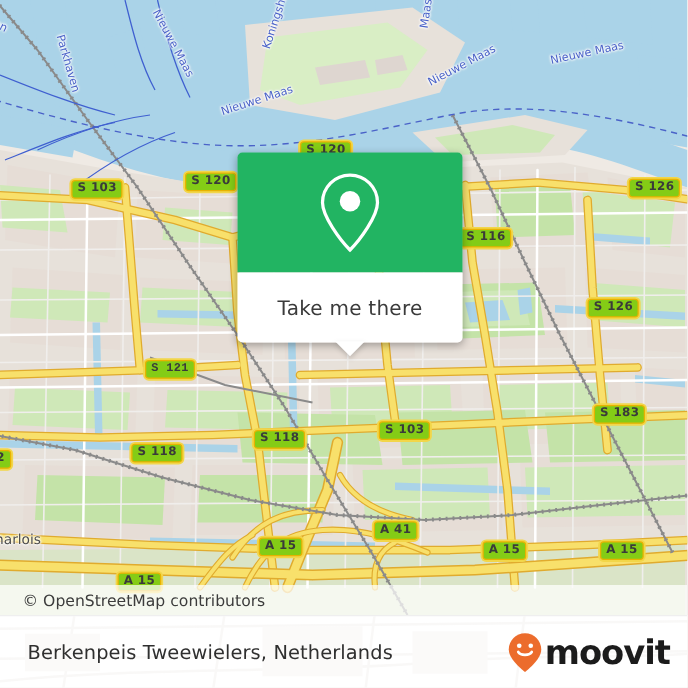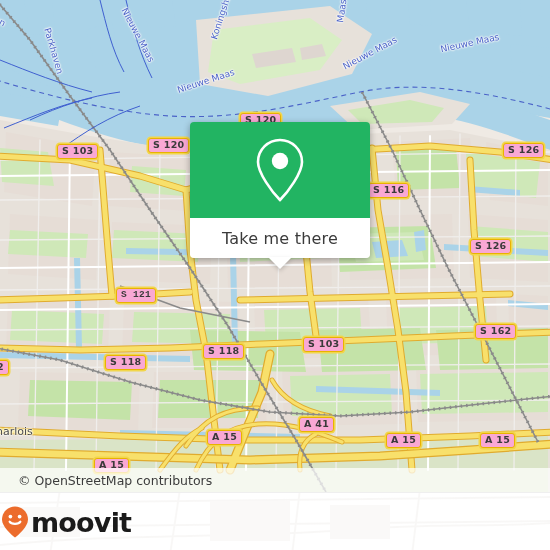"S 120" .shield { background: #f9a8d4 -> #84cc16 }
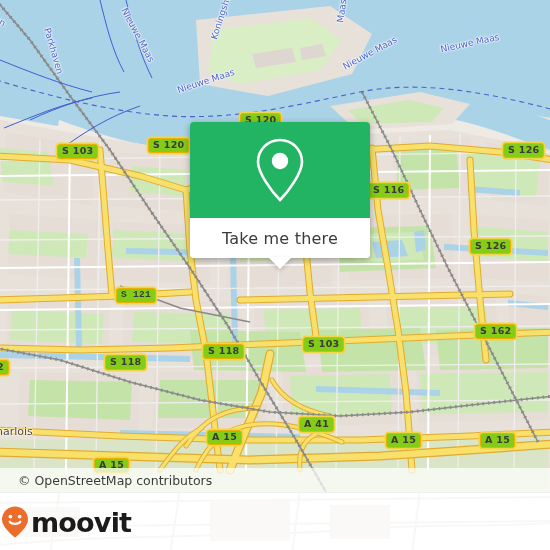"Take me there" .card-bottom { height: 40px -> 56px }
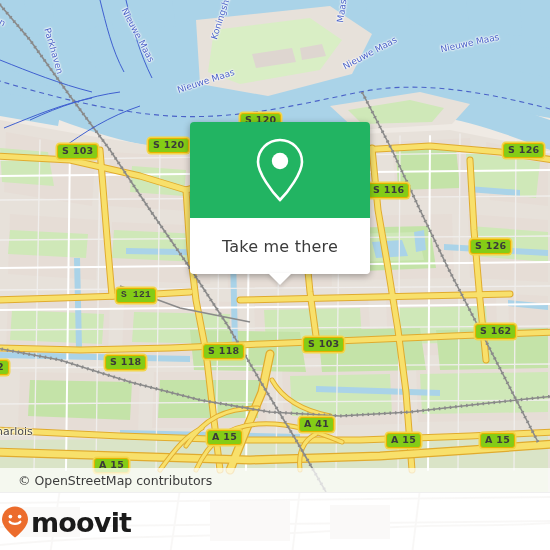"S 162" div.shield { text: 162 -> 183 }
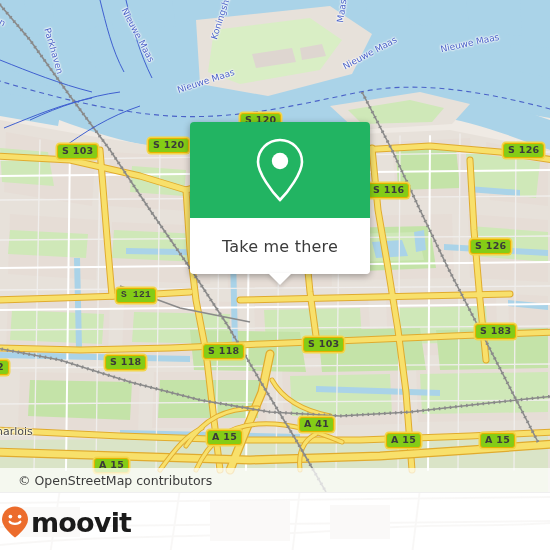"Berkenpeis Tweewielers, Netherlands" div.footer-title { html: none -> <div>Berkenpeis Tweewielers, Netherlands</div> }
